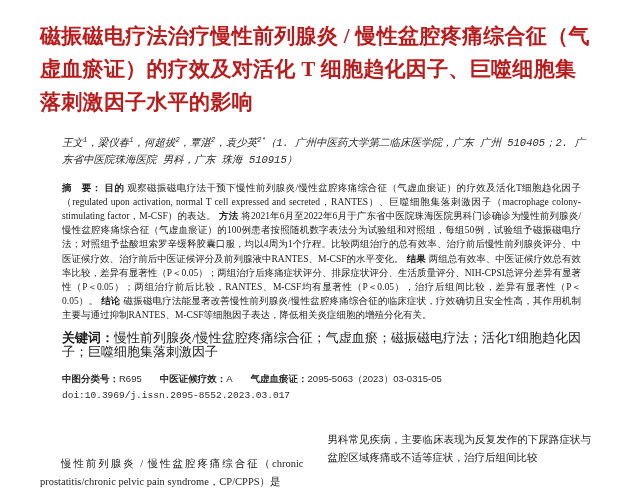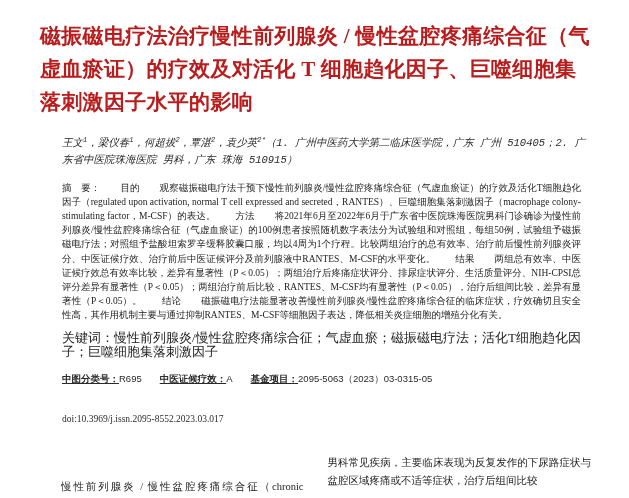"摘 要：" .b { font-weight: 400 -> 700 }
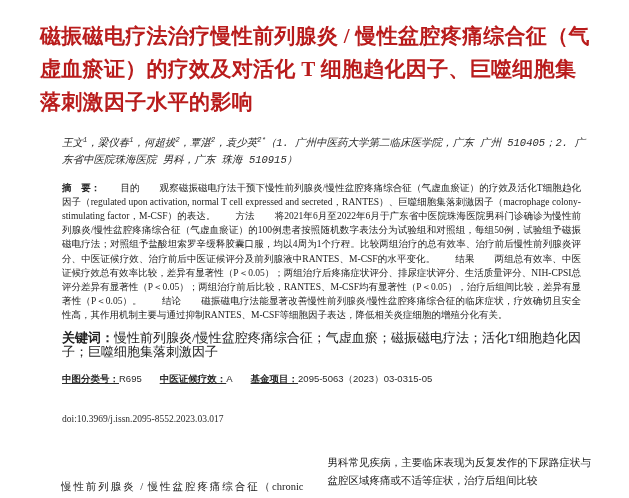"目的" .abstract .sec-head { font-weight: 400 -> 700; margin: 0 20px -> 0 3px }
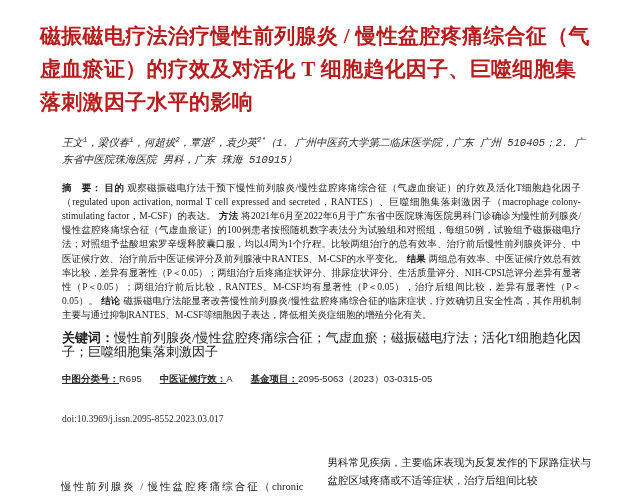"中图分类号：" .meta-row .lbl { text-decoration: underline -> none }
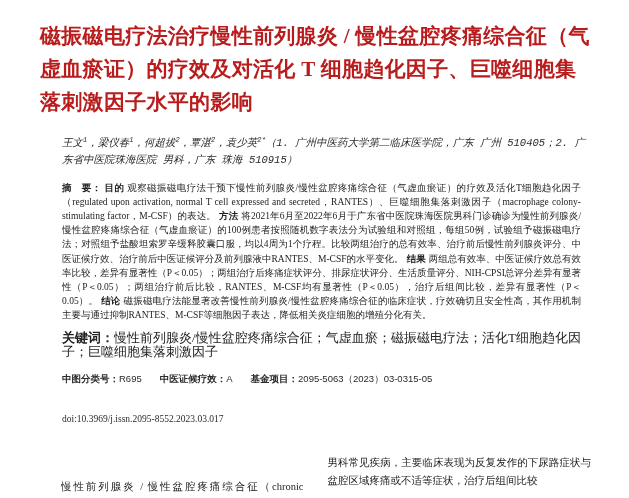"基金项目：" span.lbl { text: 基金项目 -> 气虚血瘀证 }
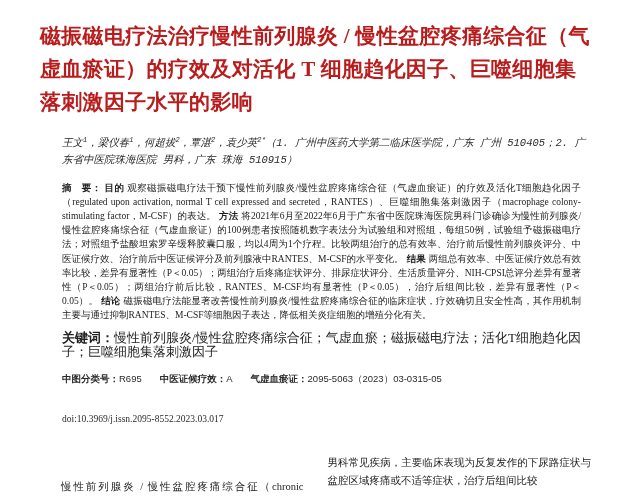"doi:10.3969/j.issn.2095-8552.2023.03.017" .doi { font-family: none -> Liberation Mono, monospace; margin: 28px 0 0 22px -> 4px 0 0 22px }
